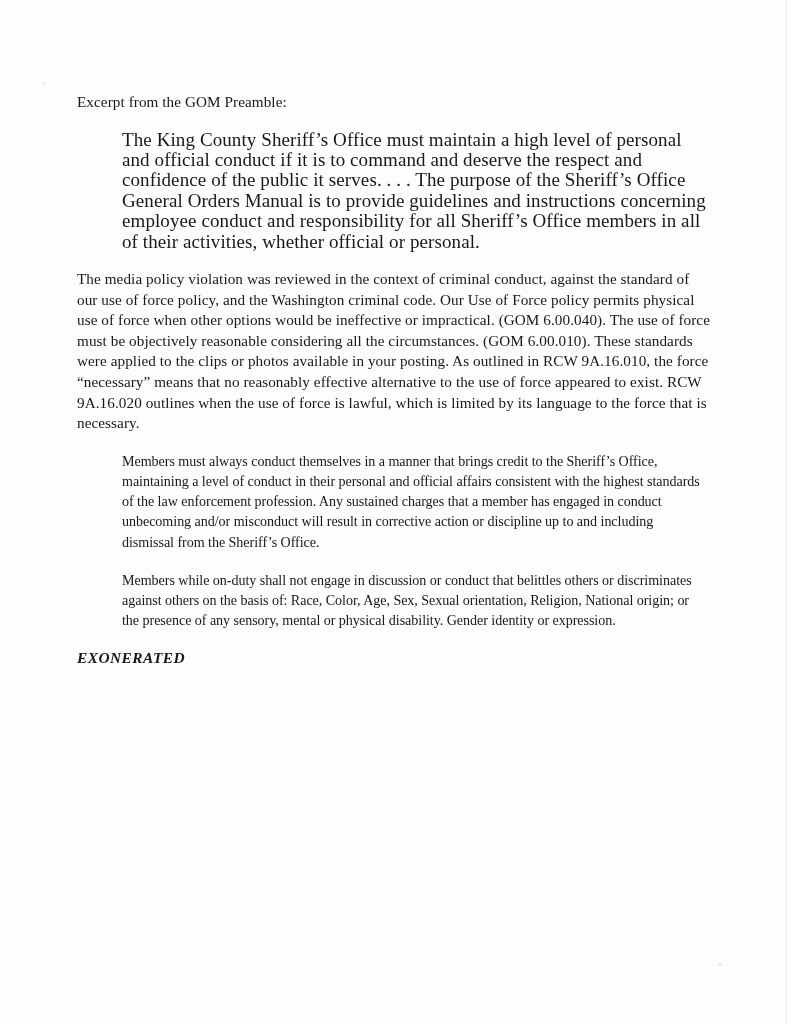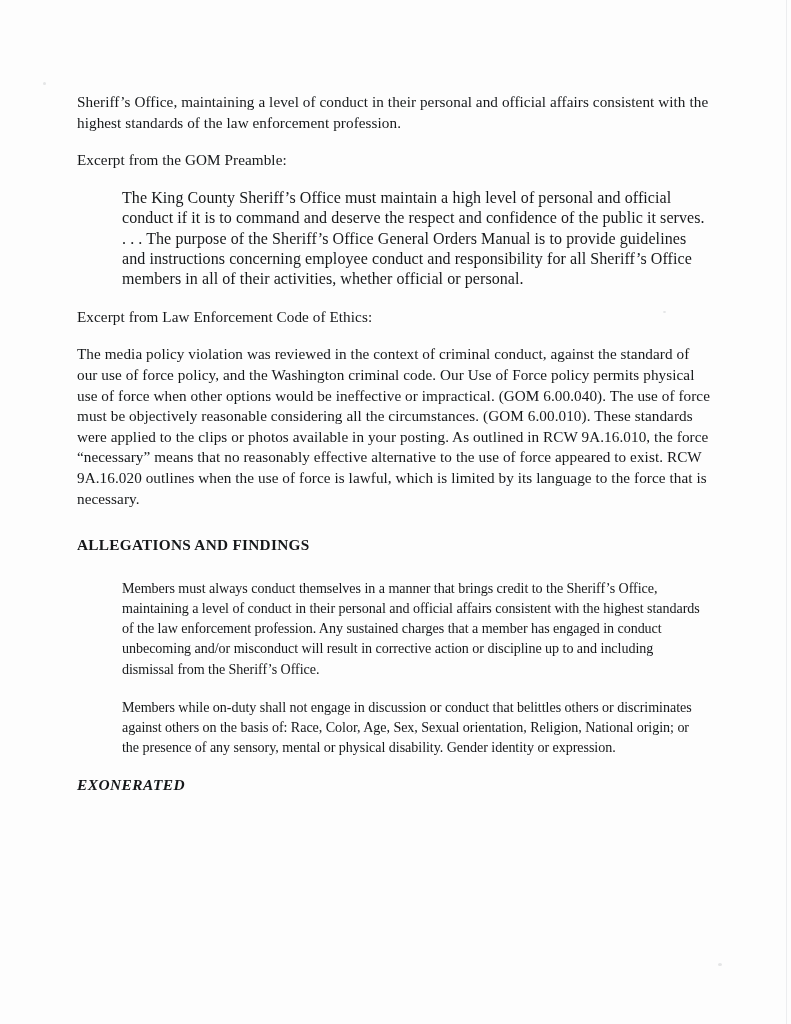"Sheriff’s Office, maintaining a level" p { html: <p>Sheriff’s Office, maintaining a level of conduct in their personal and official affairs consistent with the highest standards of the law enforcement profession.</p> -> none }
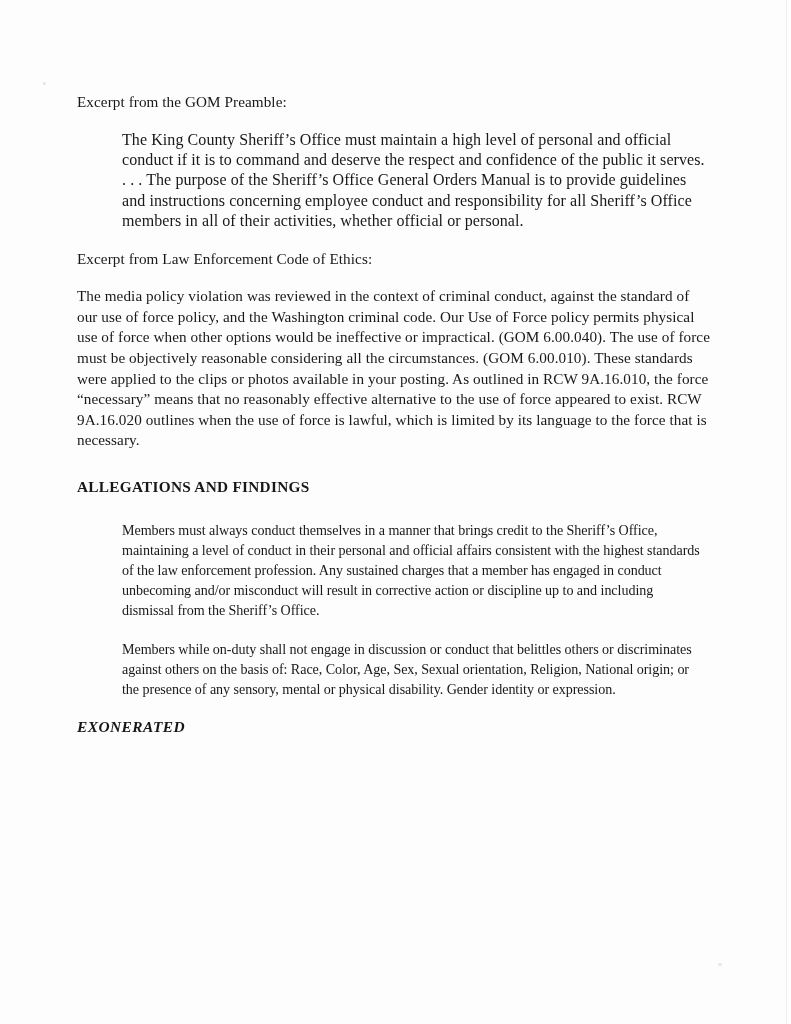"The King County Sheriff’s Office" .quote { font-size: 16px -> 19px }
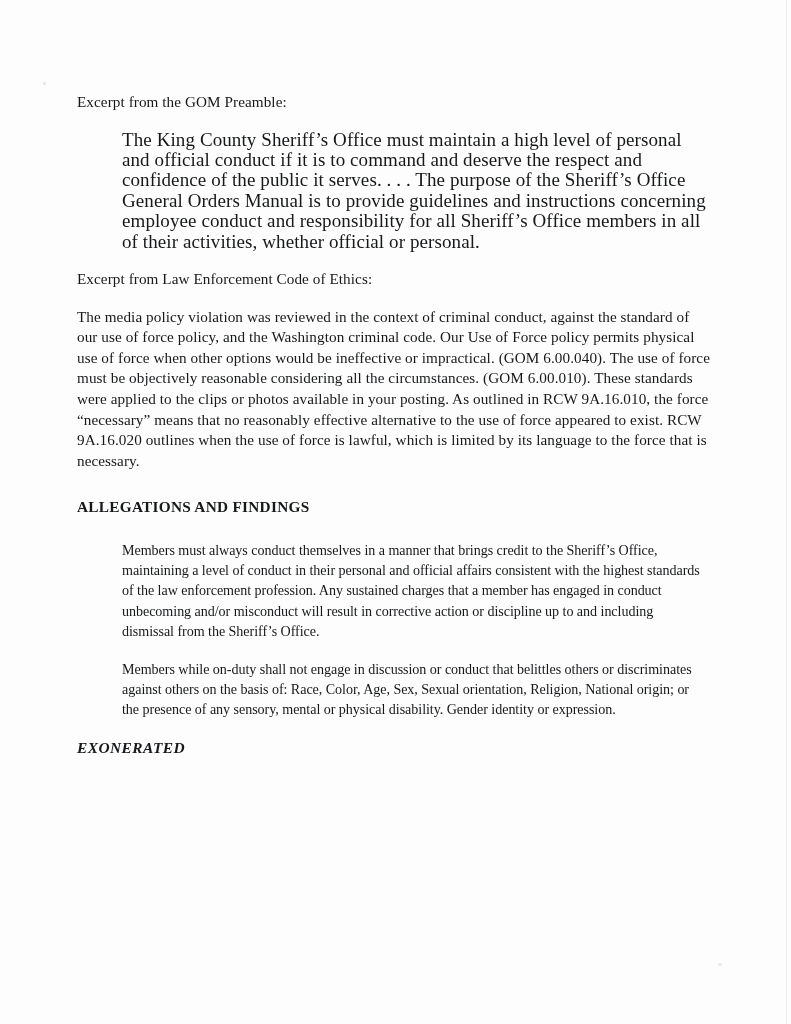"Excerpt from Law Enforcement Code" p { html: <p>Excerpt from Law Enforcement Code of Ethics:</p> -> none }
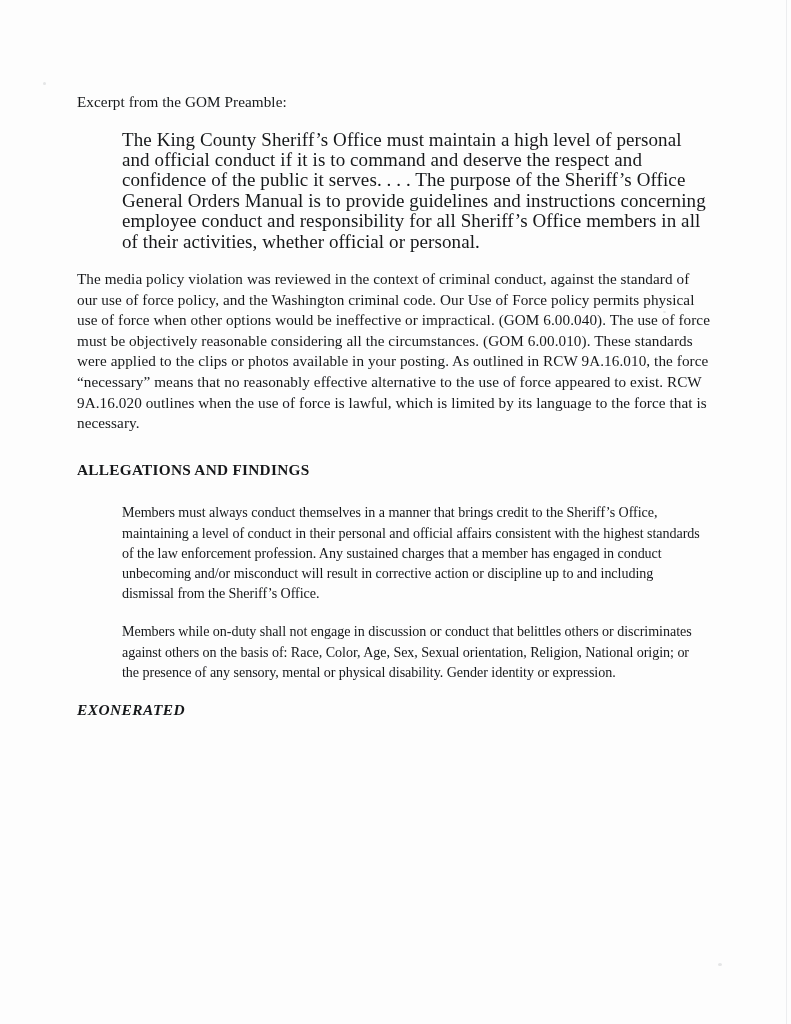"ALLEGATIONS AND FINDINGS" p.heading { html: <p>ALLEGATIONS AND FINDINGS</p> -> none }
